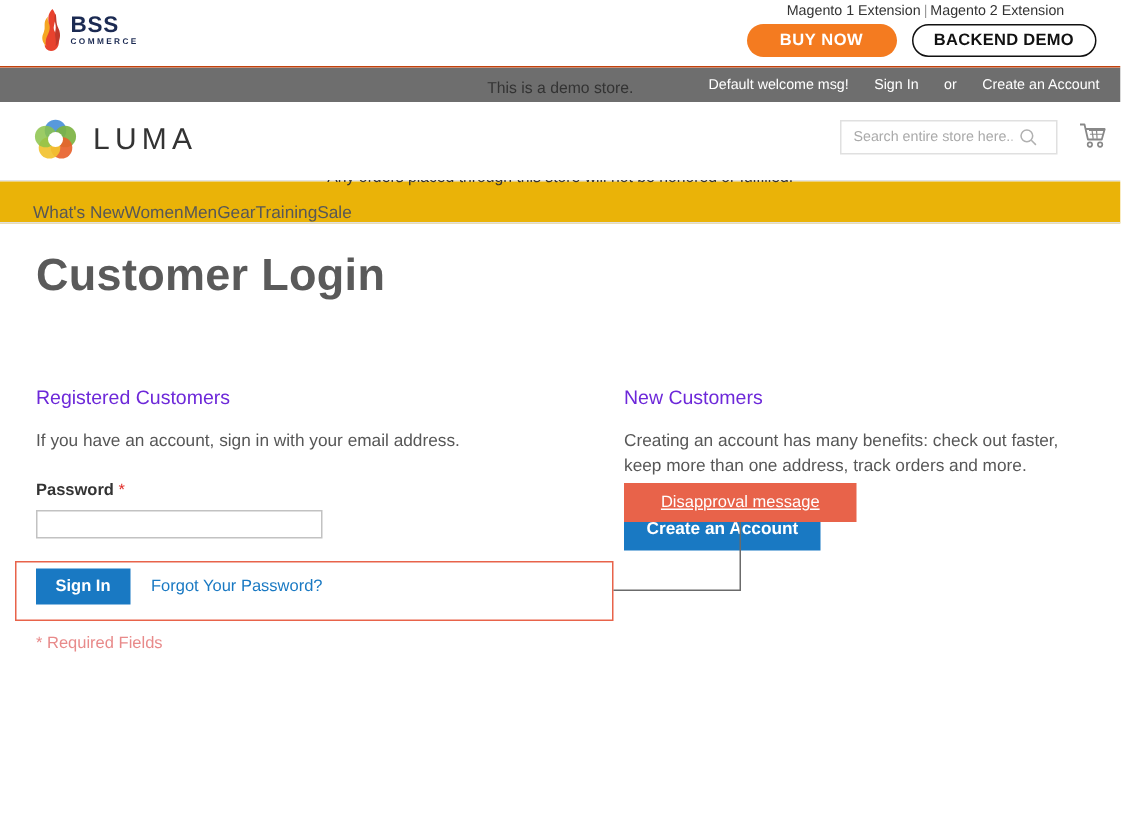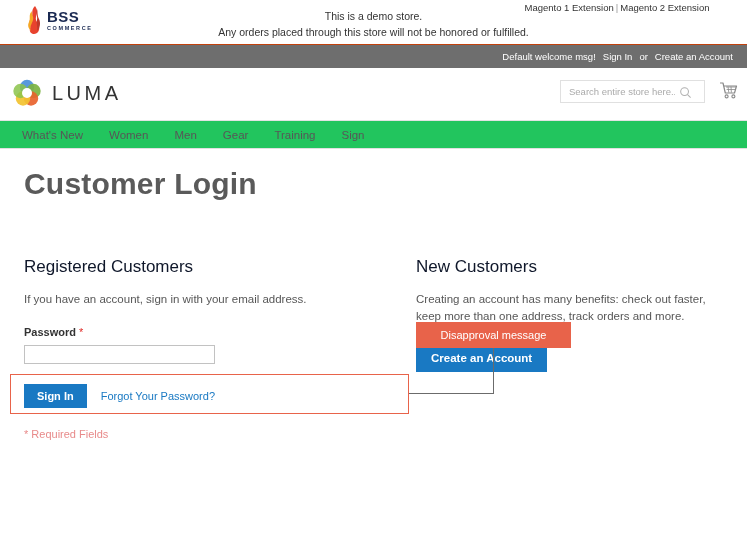"BUY NOW" div.bss-btns { html: none -> <div> <button>BUY NOW</button> <button>BACKEND DEMO</button> </div> }
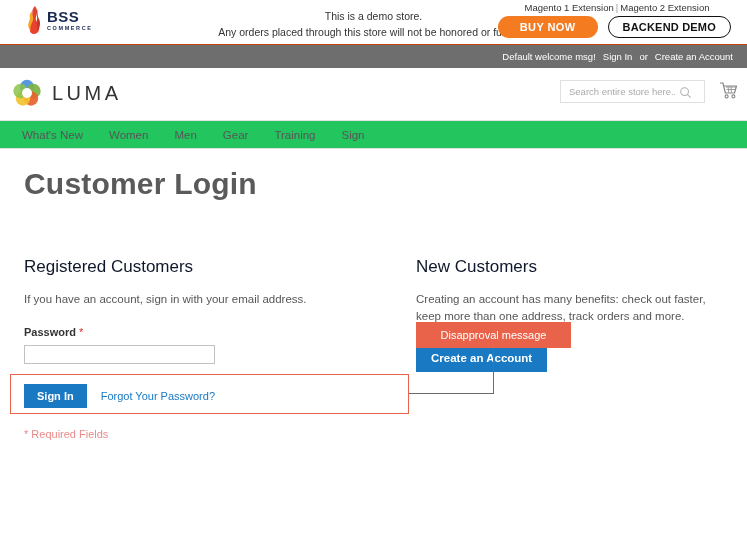"This is a demo store." .demo-note span { margin-top: none -> 43px }
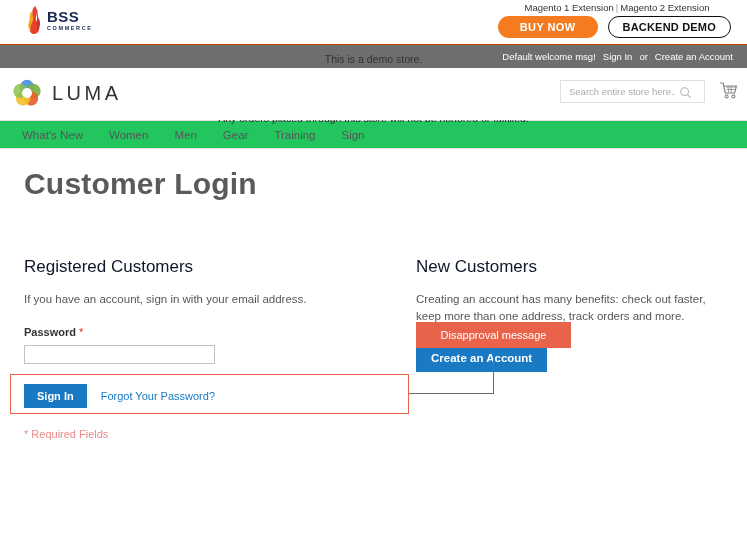"Default welcome msg!" .panel-bar { gap: 7px -> 17px }
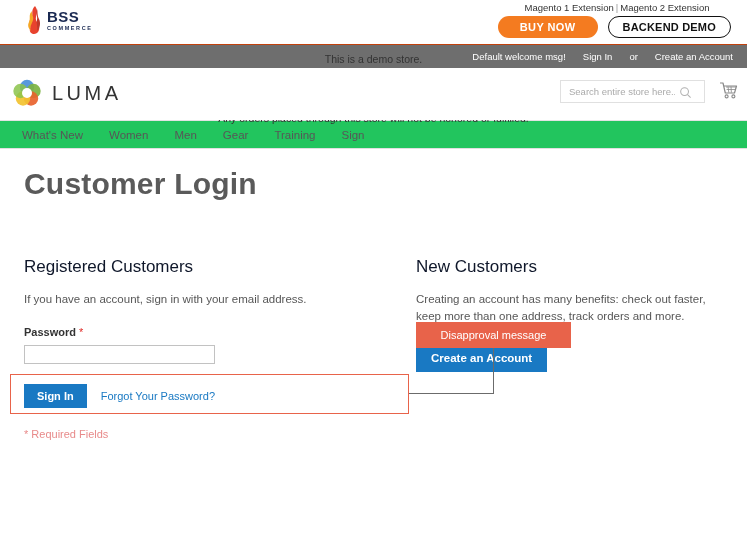"LUMA" .luma-logo { left: 12px -> 22px }
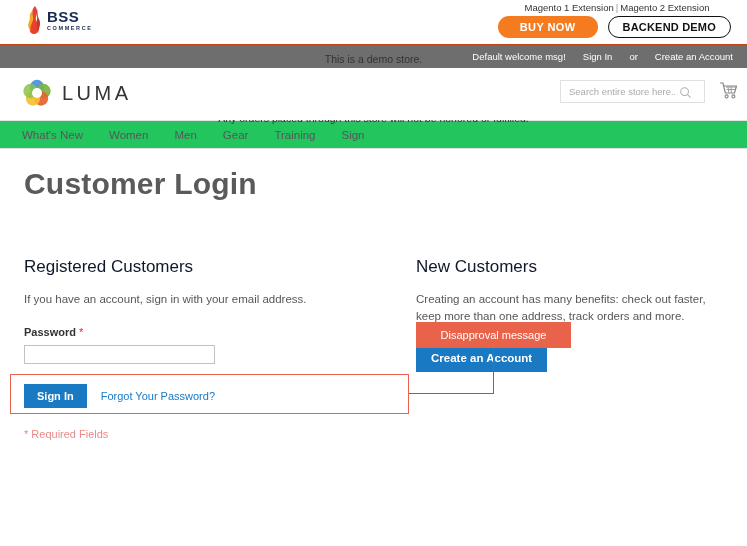"What's New" .nav-bar { align-items: center -> flex-end; background: #22c55e -> #eab308; gap: 26px -> none }
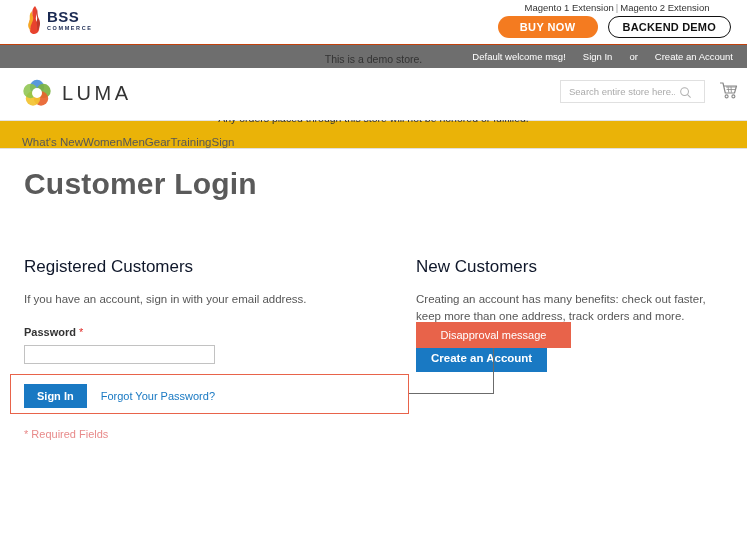"Sign" a.nav-item { text: Sign -> Sale }
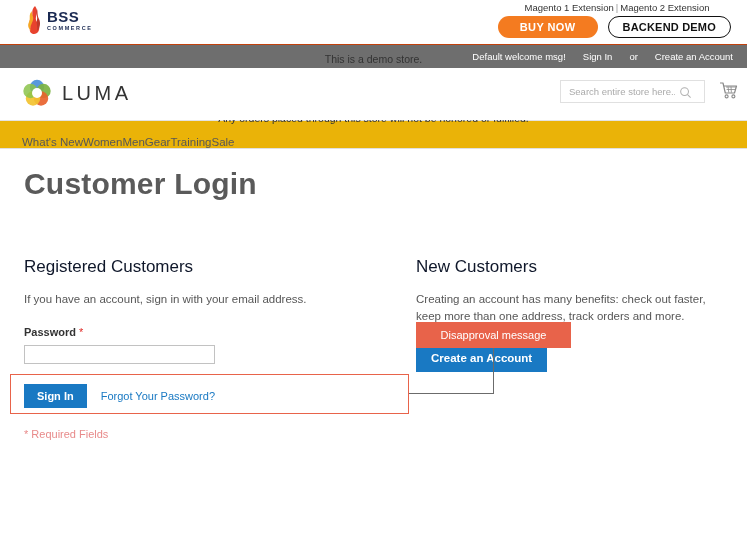"Registered Customers" .col-head { color: #0f172a -> #6d28d9; font-size: 17px -> 13px }
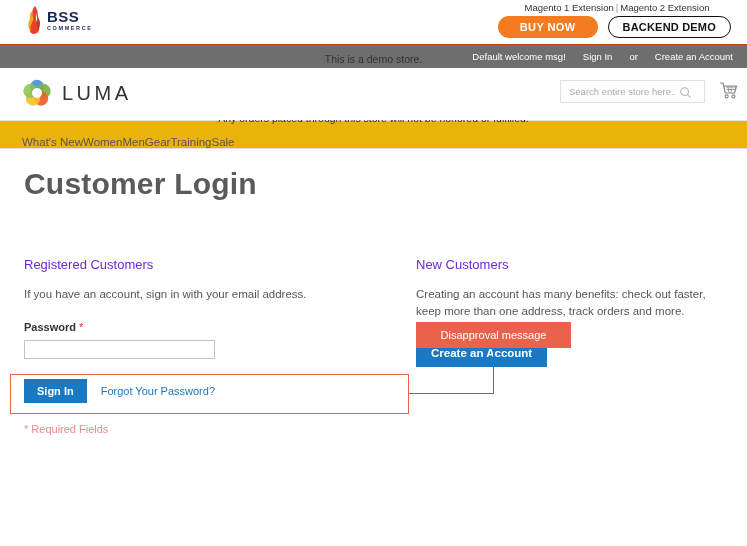"Disapproval message" .annot-box { text-decoration: none -> underline }
